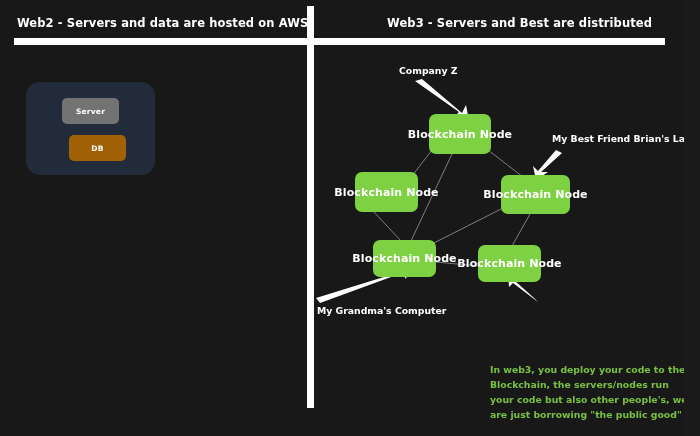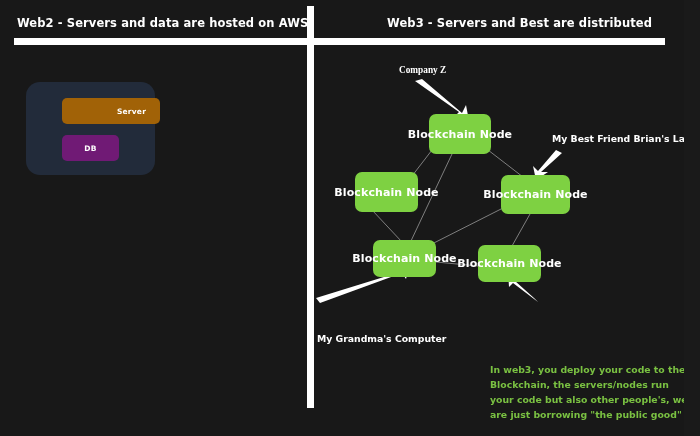"Company Z" div.anno { font-family: Liberation Serif, serif -> none }
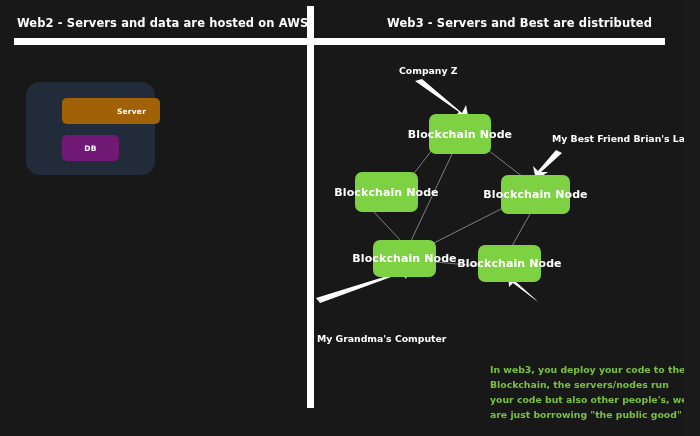"Server" div.box { background: #a16207 -> #737373; padding-left: 41px -> none }
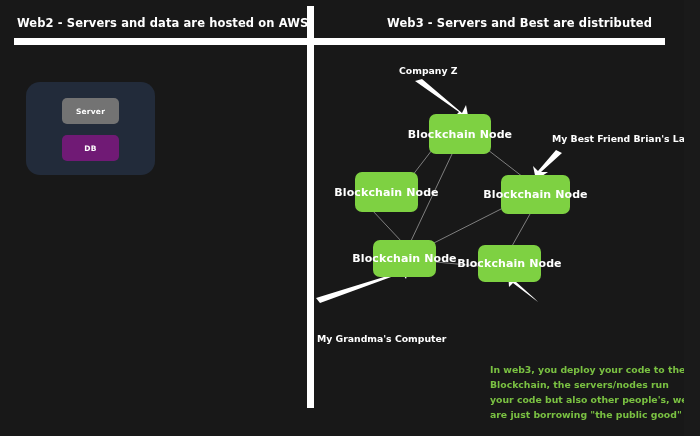"DB" div.box { background: #701a75 -> #a16207; margin-left: none -> 7px }
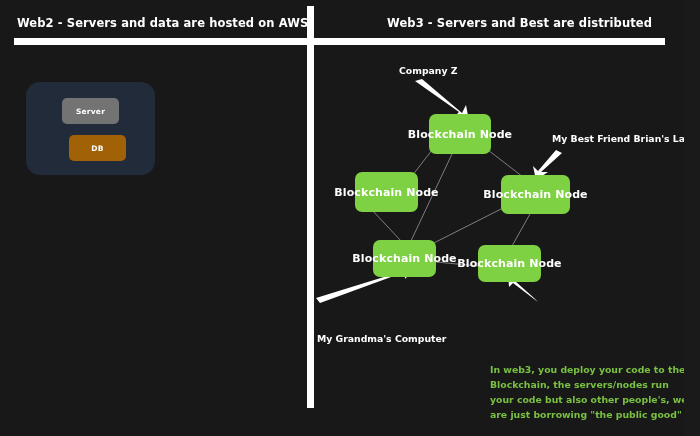"My Grandma's Computer" div.anno { margin-top: 28px -> none }
